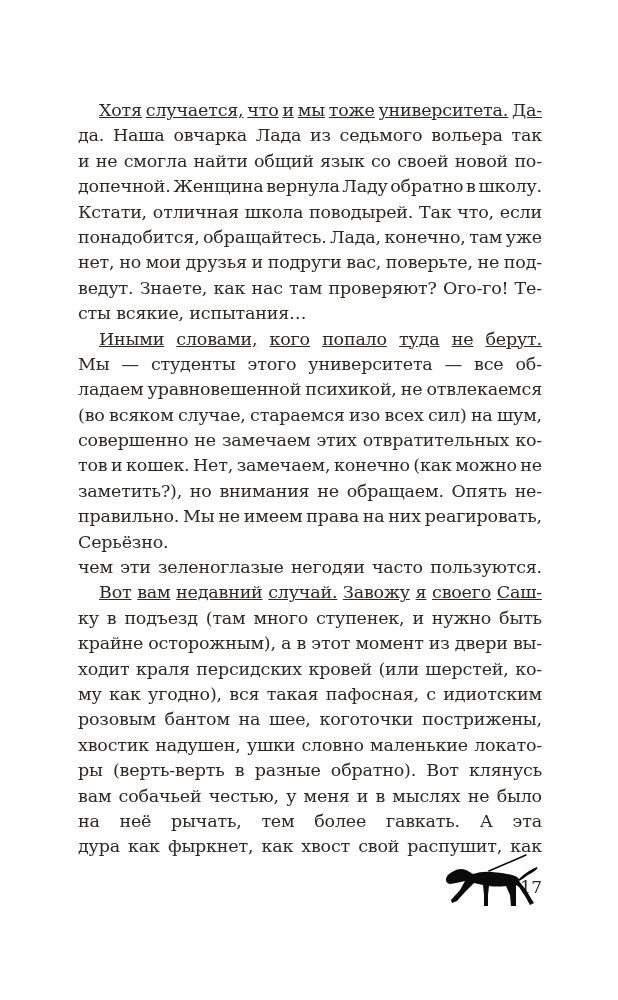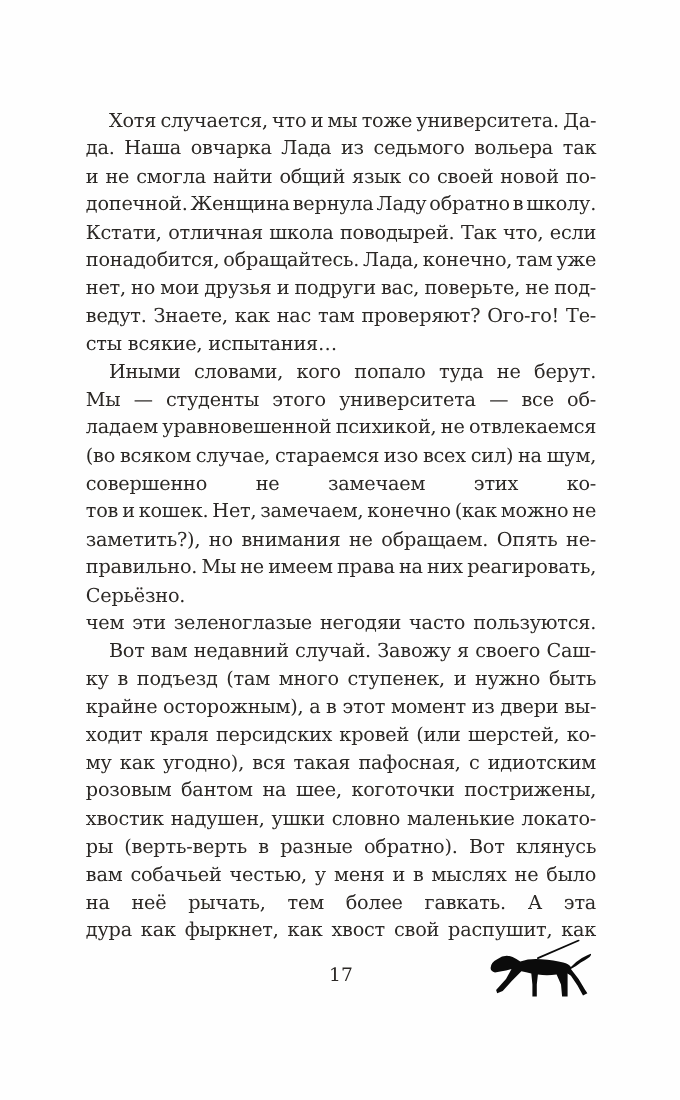"Хотя" .line.indent { text-decoration: none -> underline }
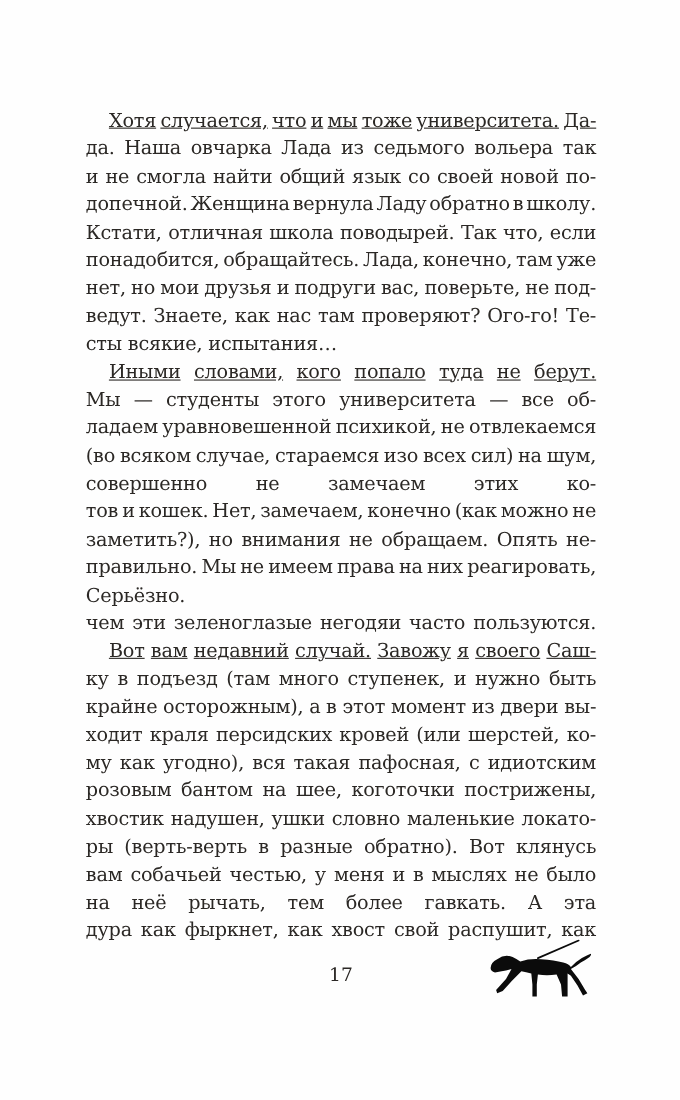"отвратительных" span { html: none -> <span>отвратительных</span> }
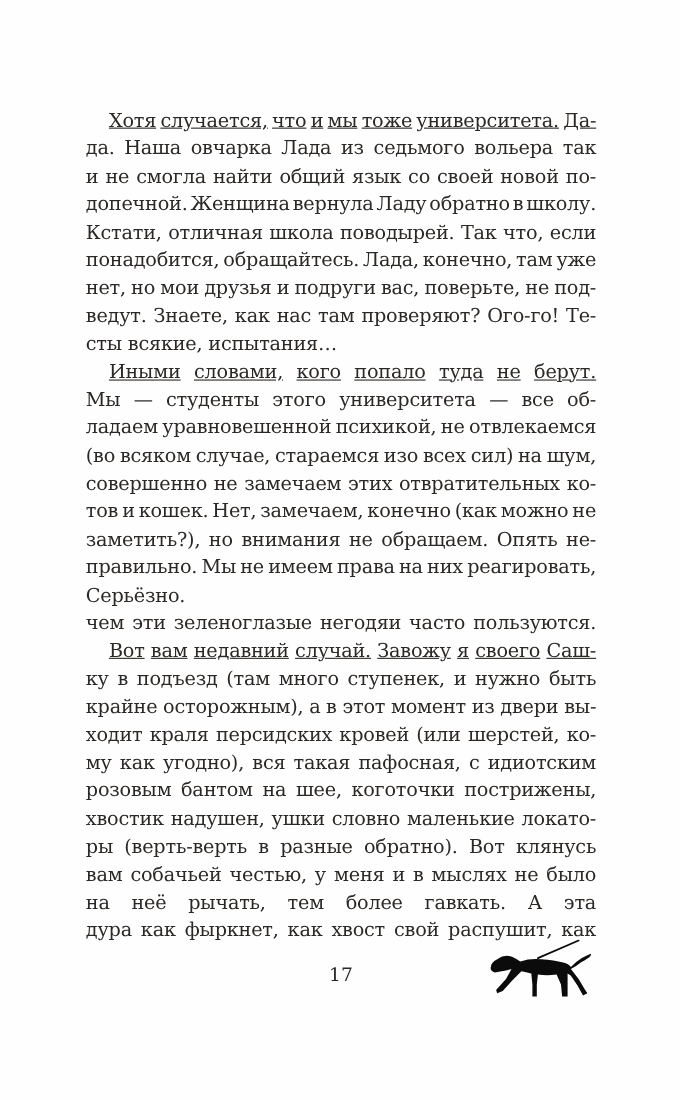"17" .page-number { text-align: center -> right }
